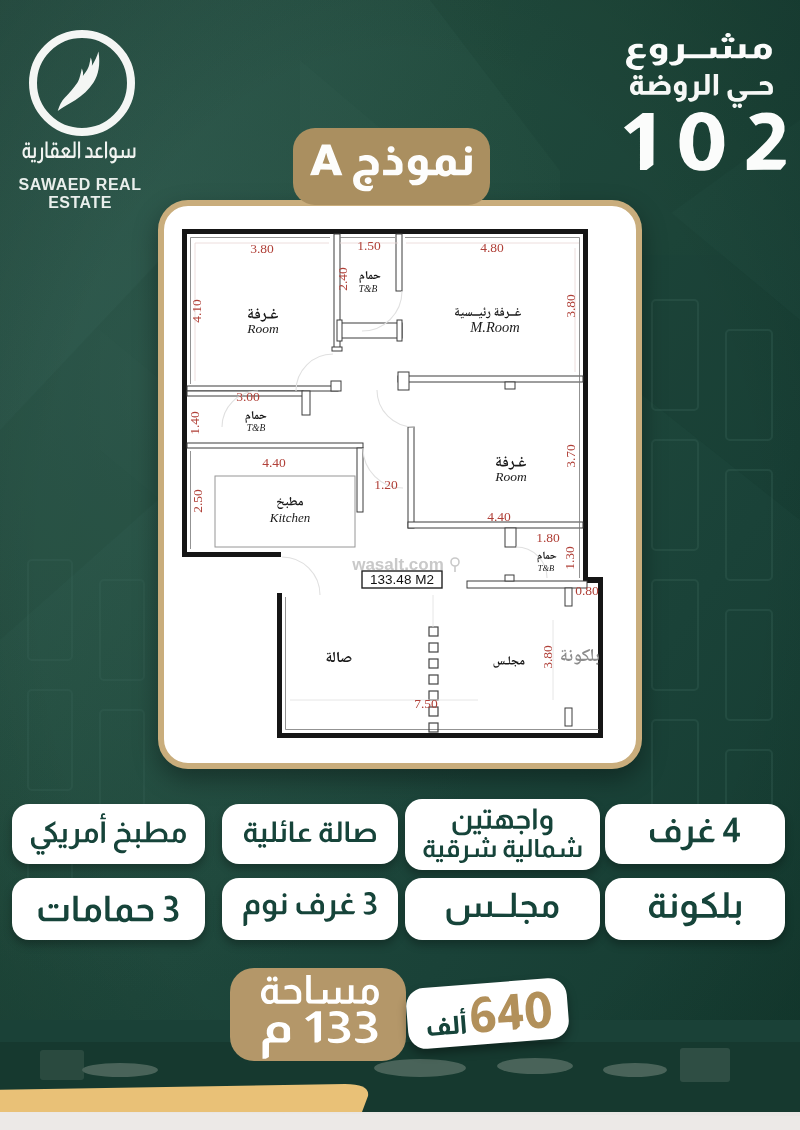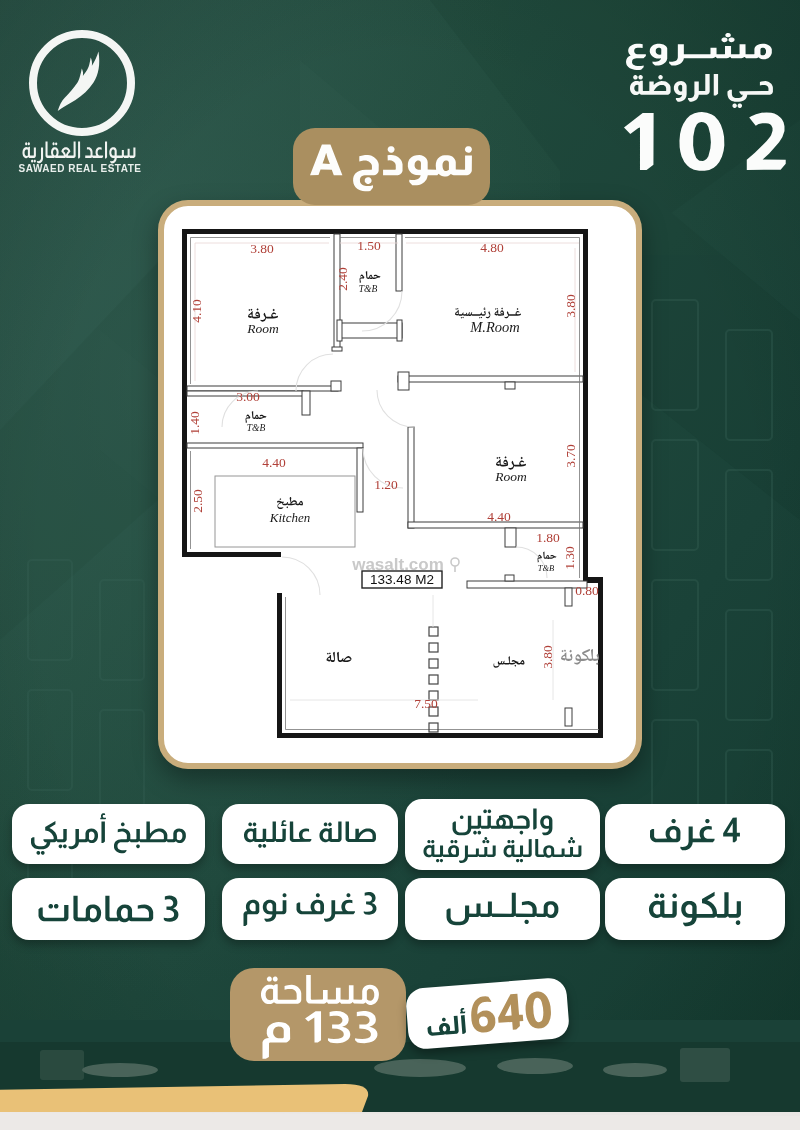"SAWAED REAL ESTATE" div.abs { font-size: 10px -> 16px; top: 163px -> 176px }
